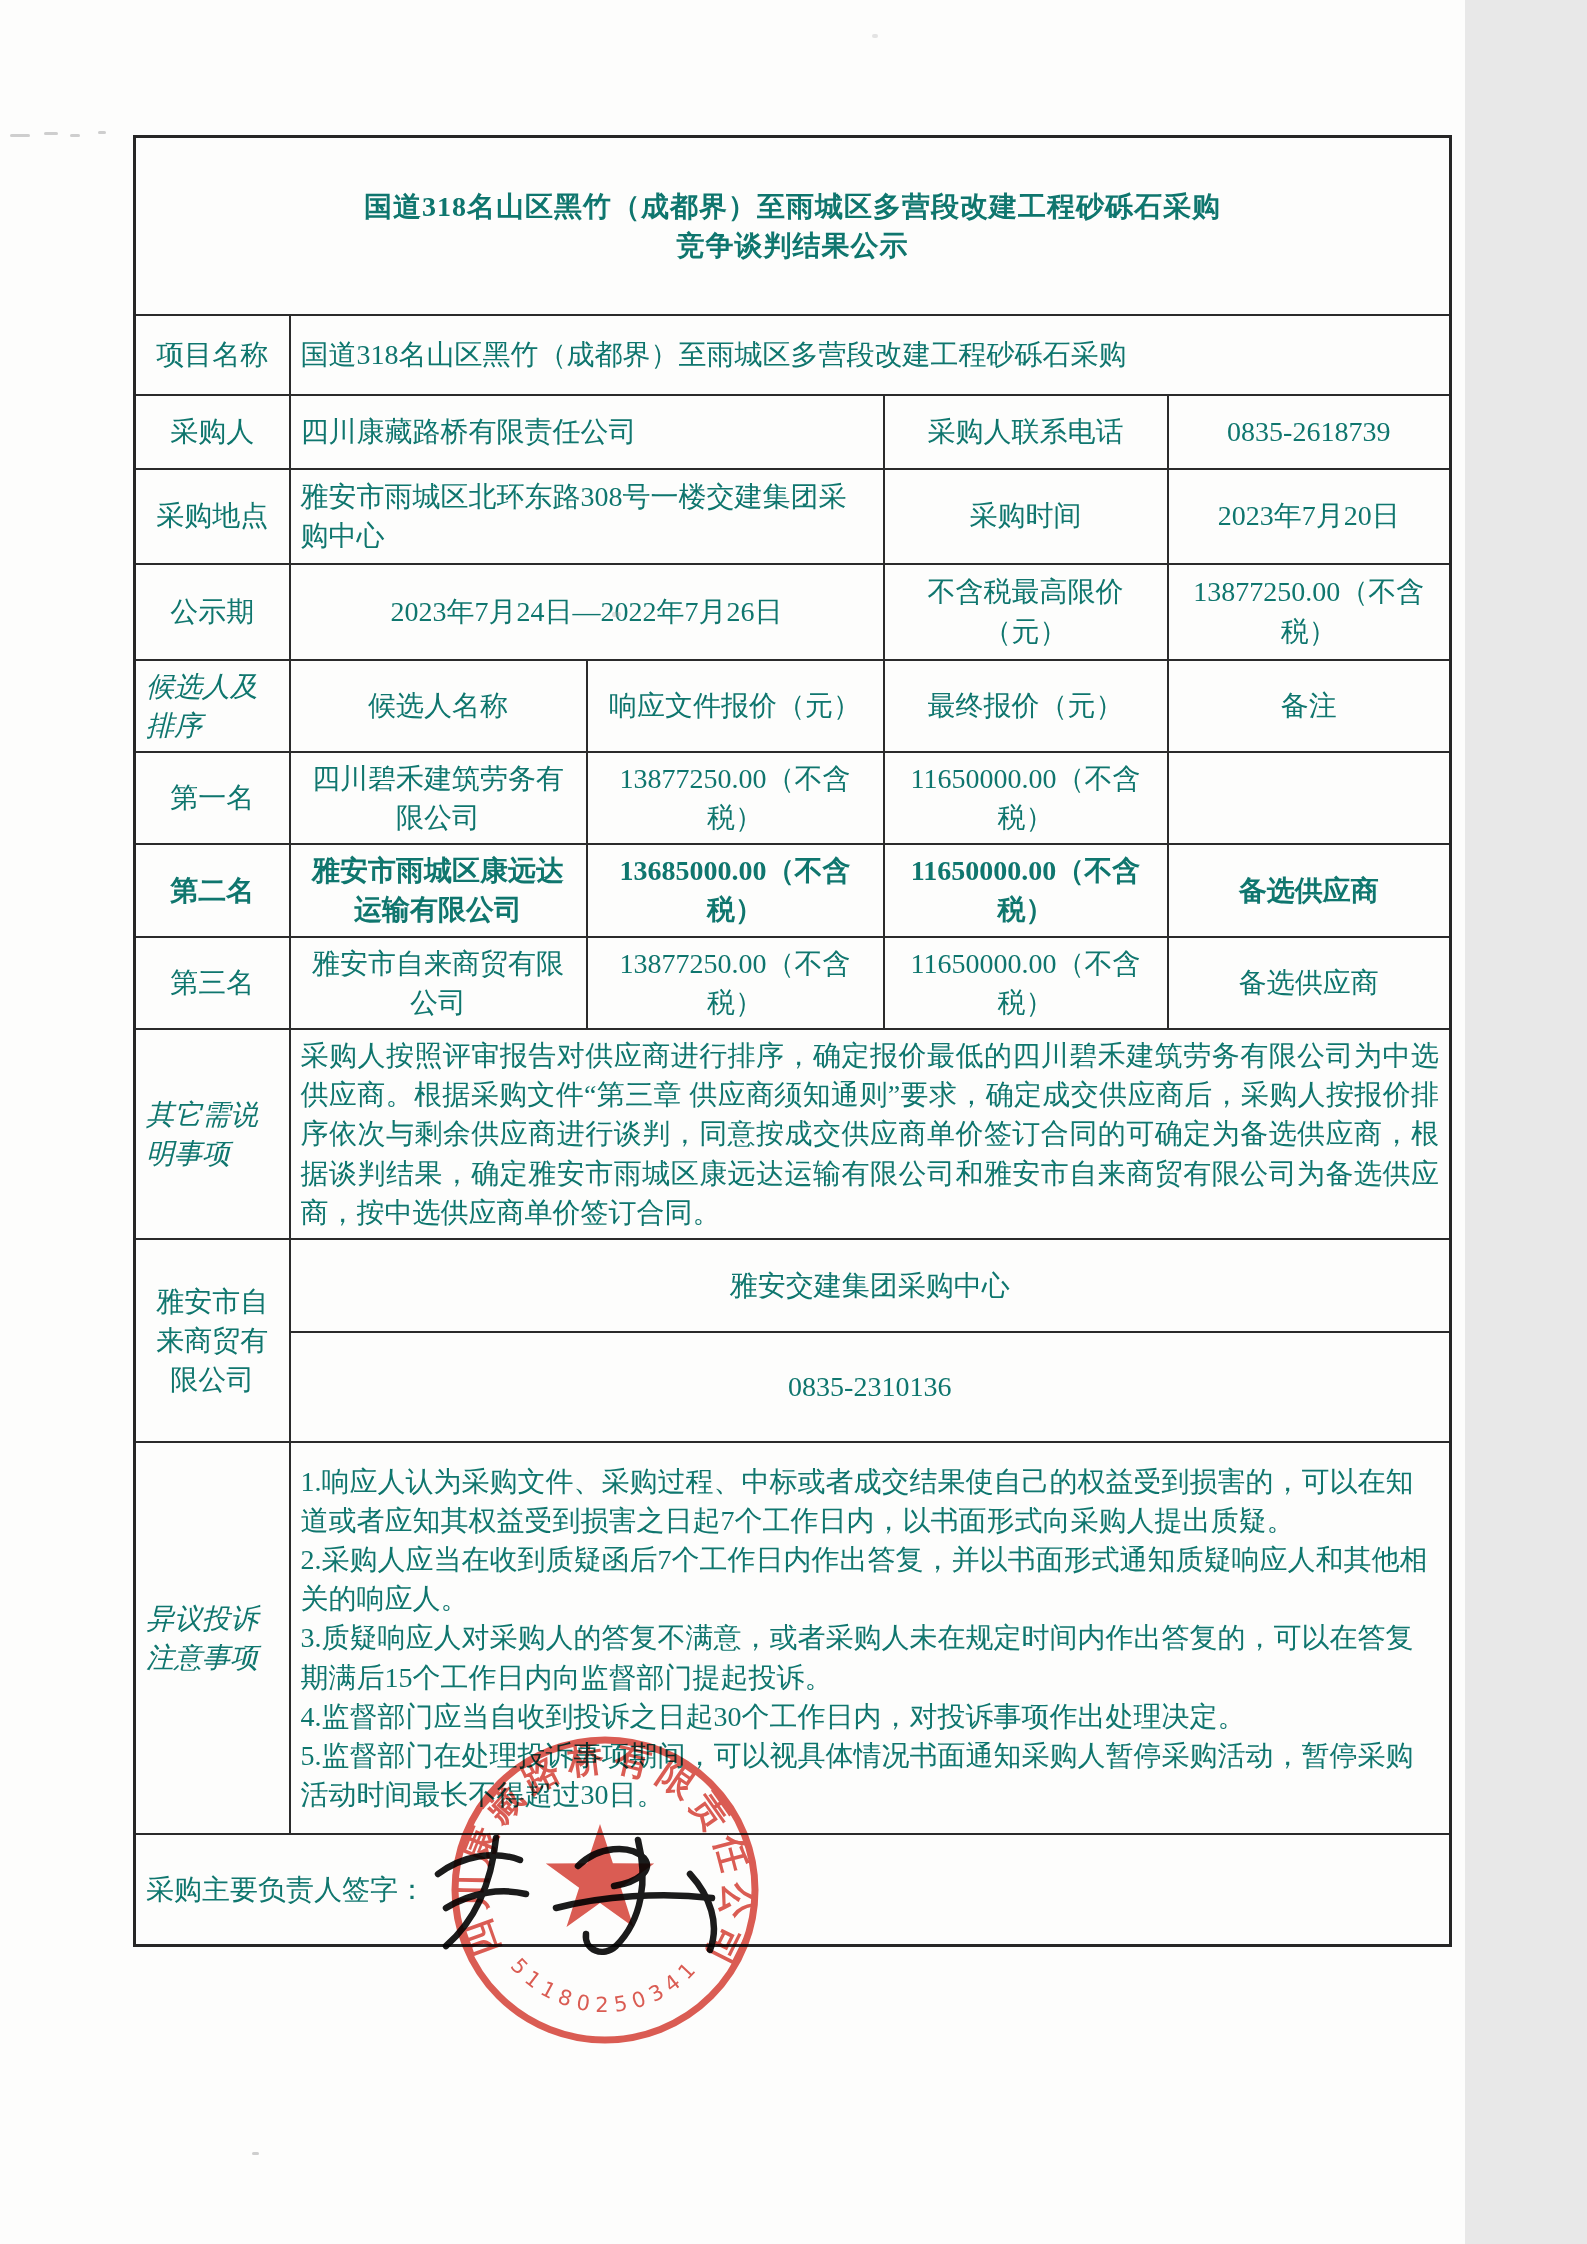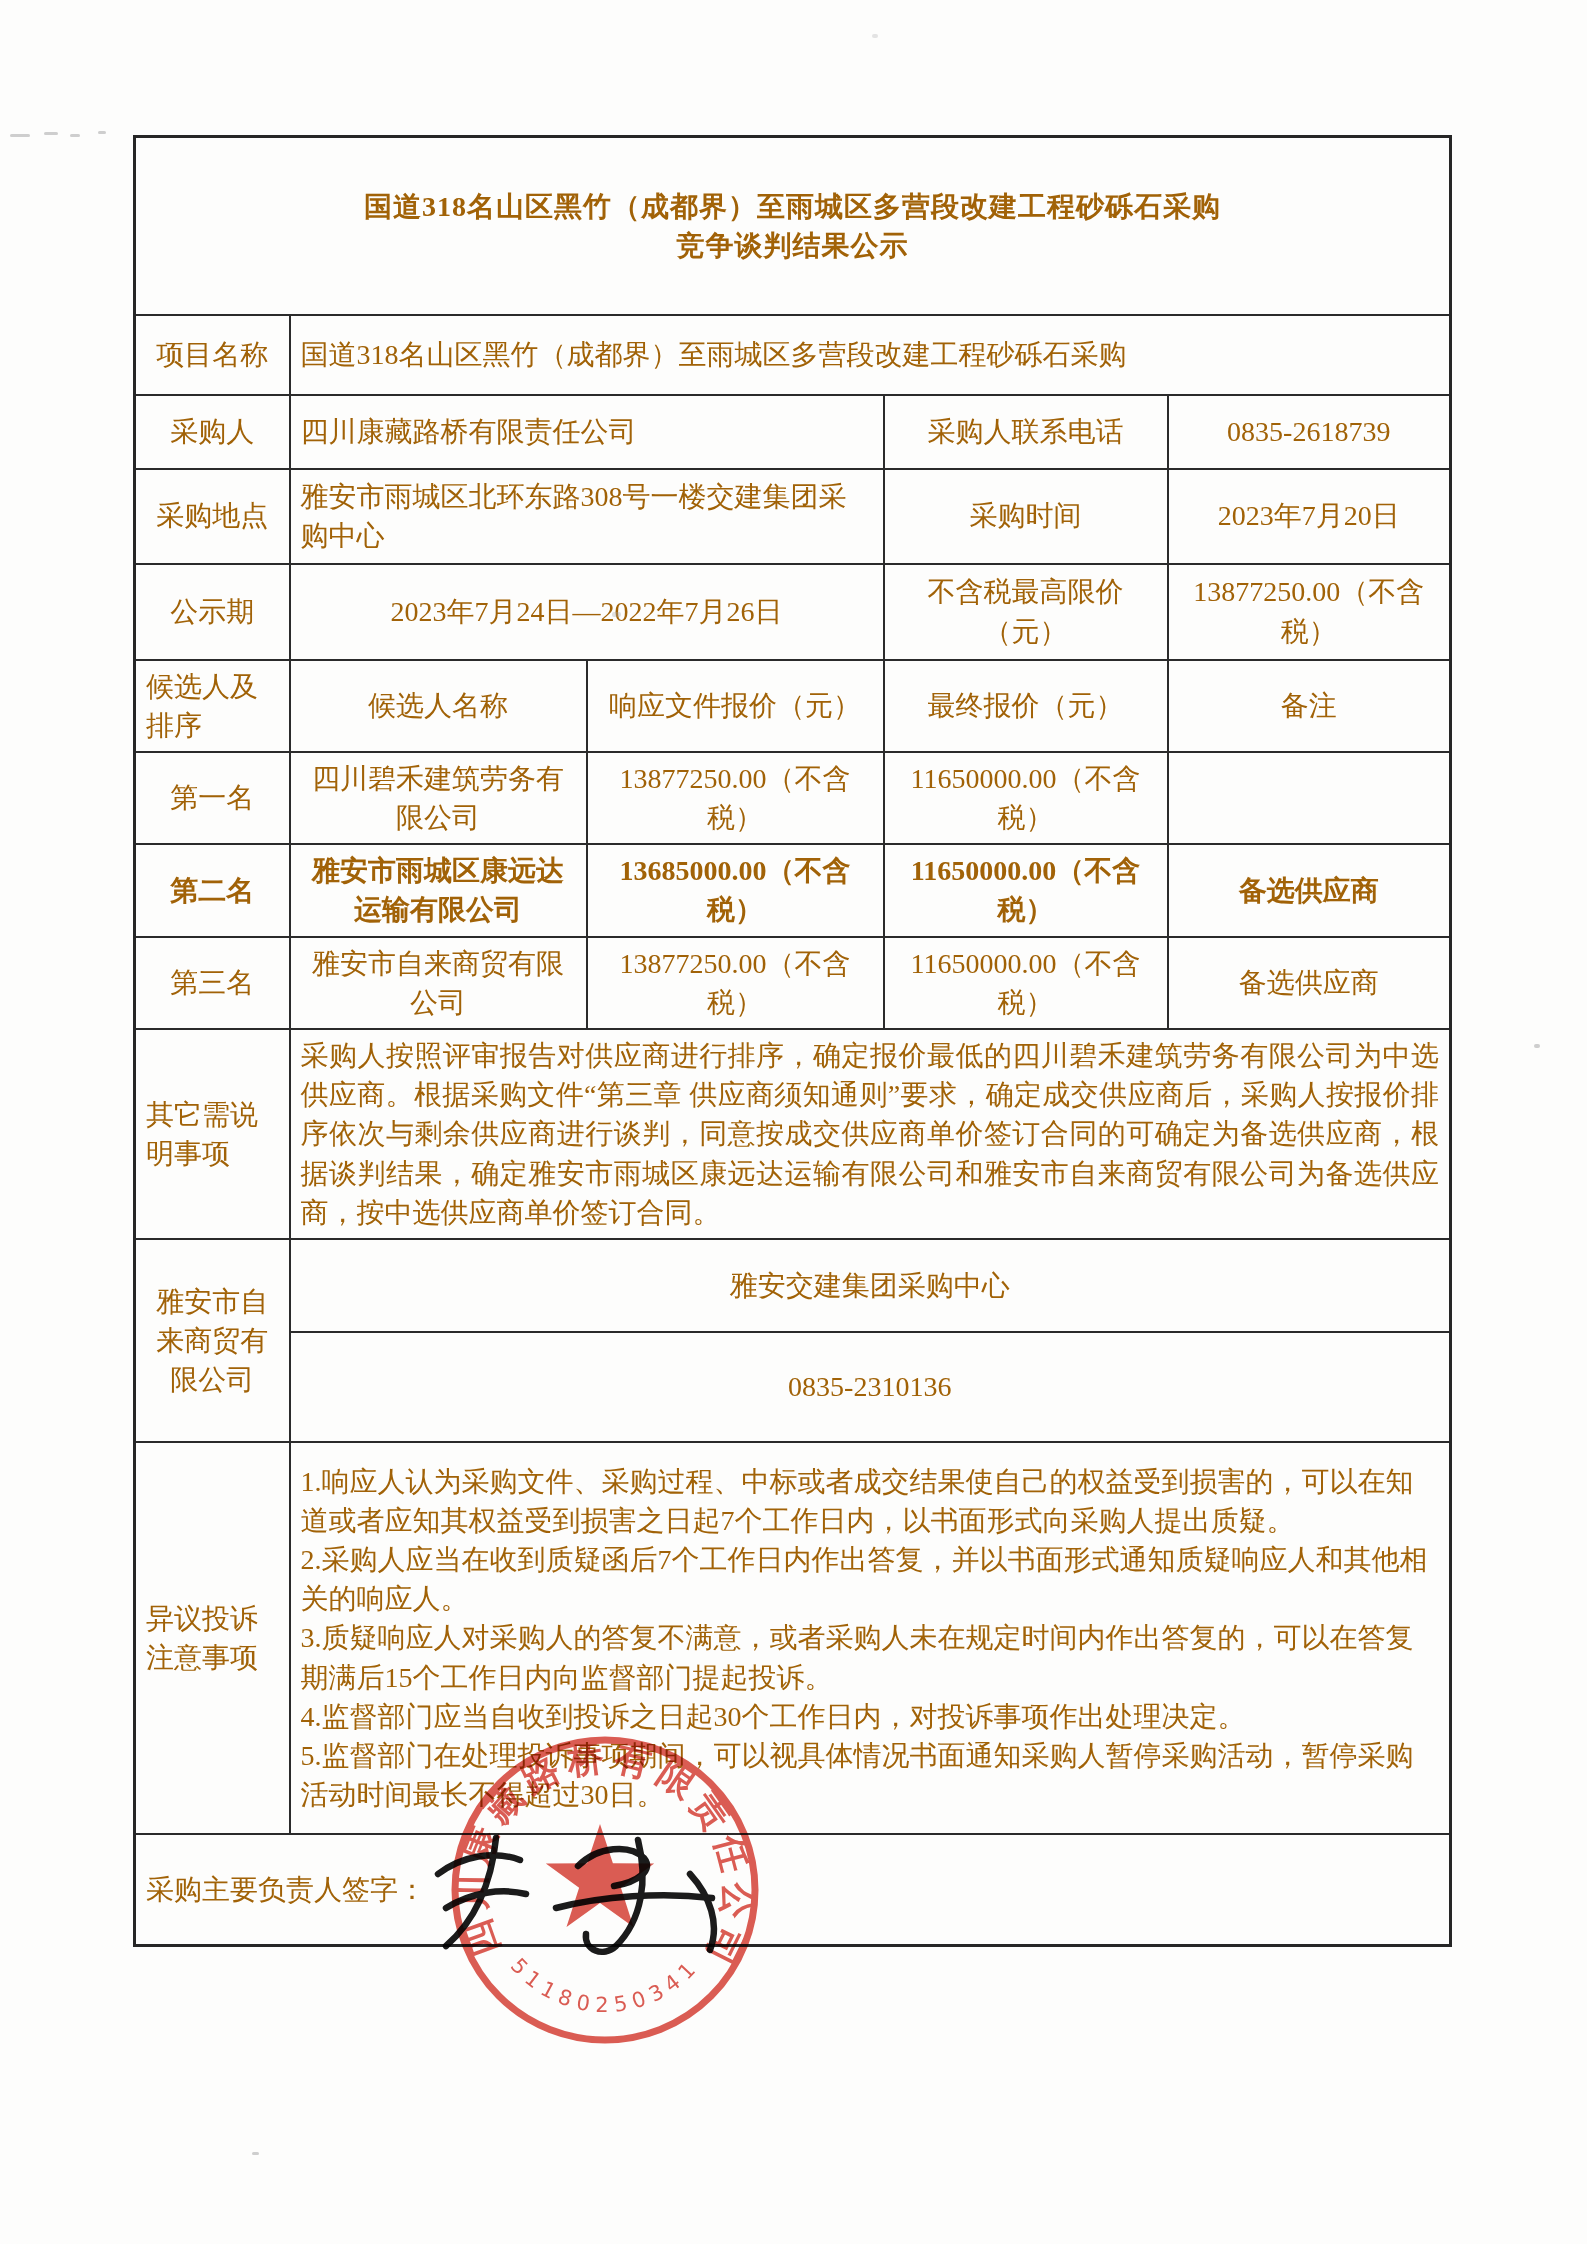"国道318名山区黑竹（成都界）至雨城区多营段改建工程砂砾石采购" .page { color: #a16207 -> #0f766e; width: 1587px -> 1465px }
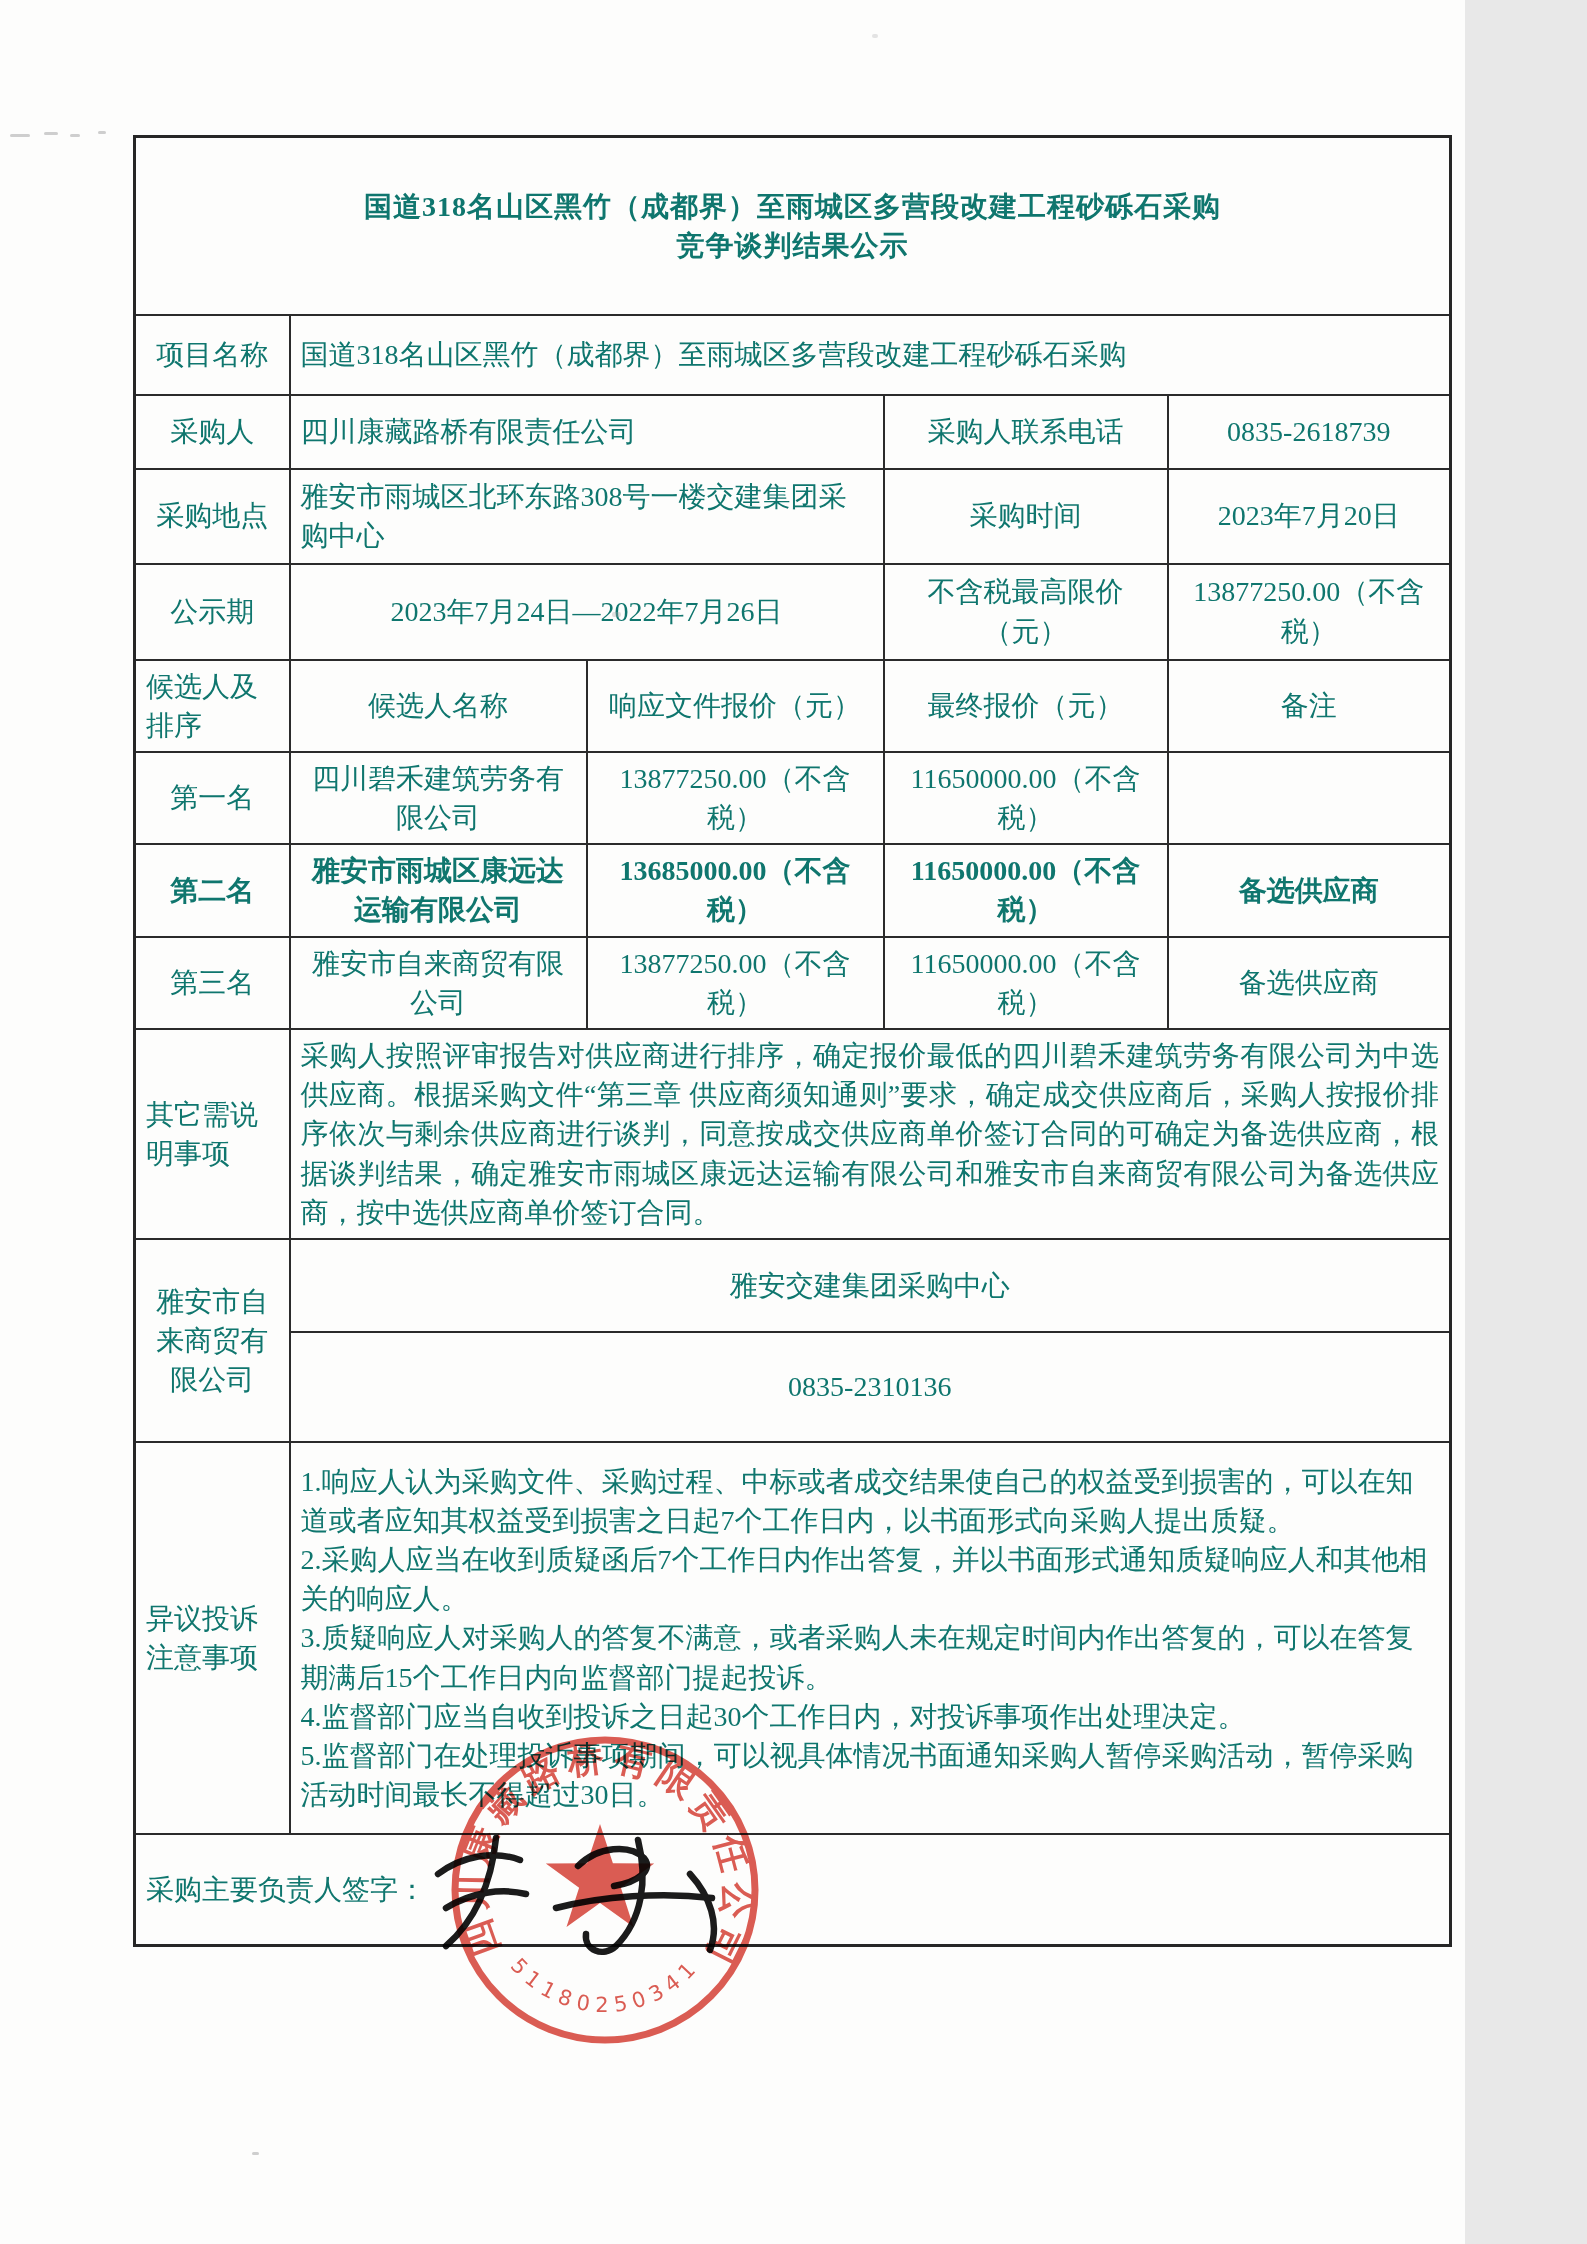"候选人及排序" td.lbl-left { font-style: none -> italic }
